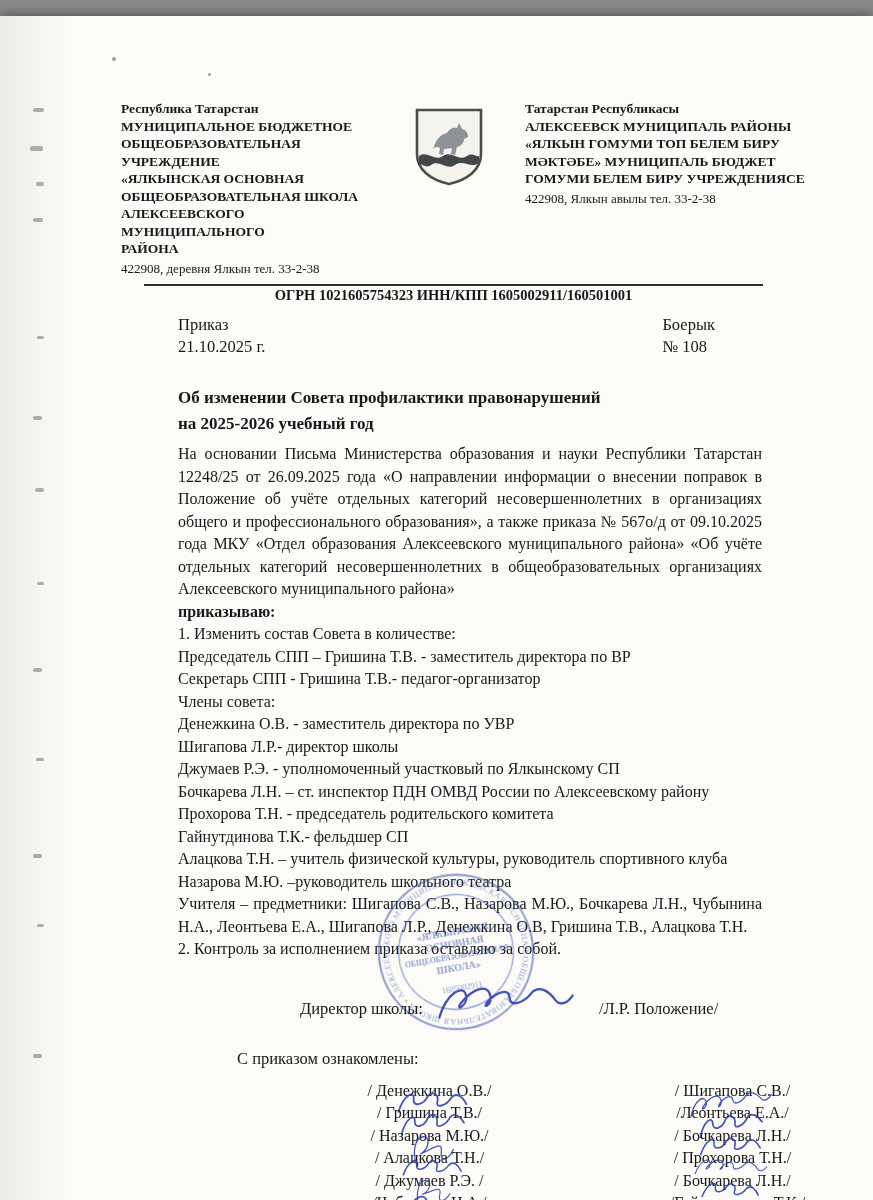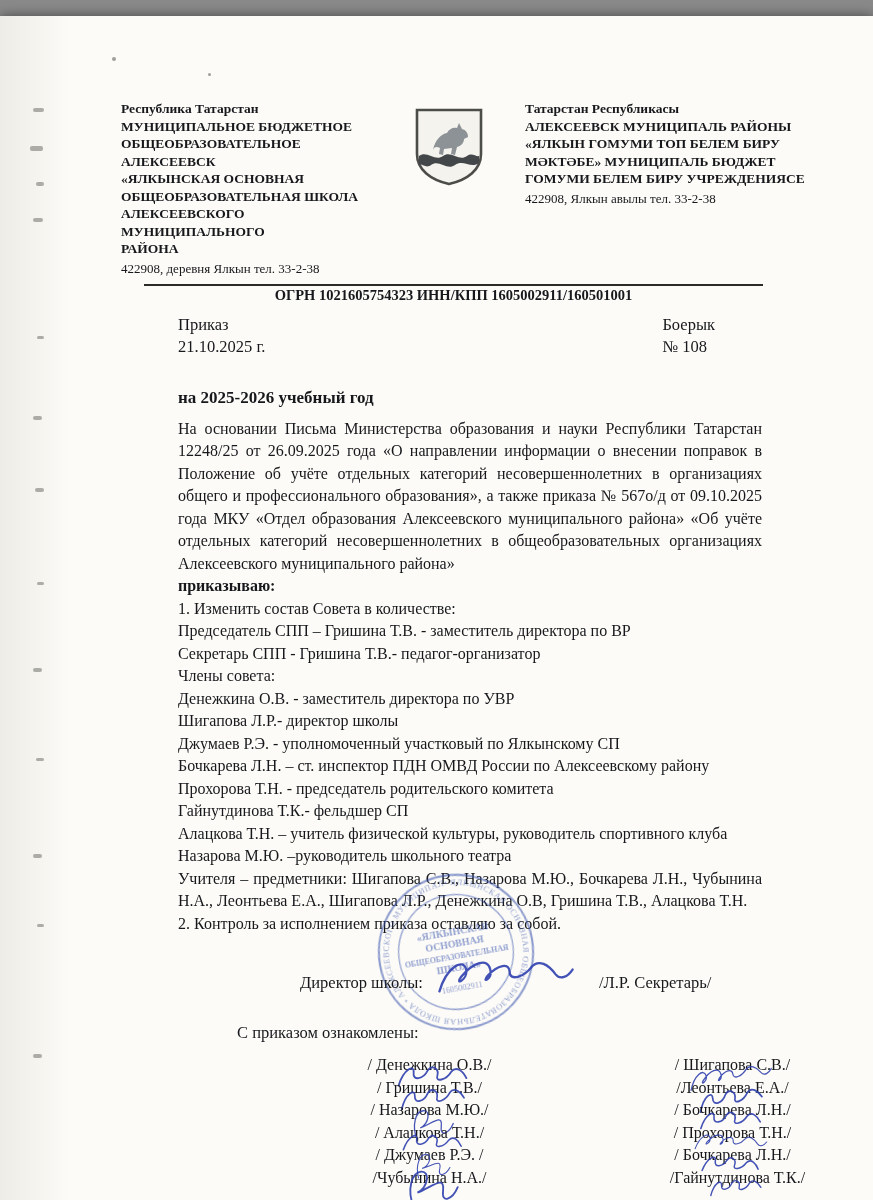"ОБЩЕОБРАЗОВАТЕЛЬНОЕ АЛЕКСЕЕВСК" div { text: ОБЩЕОБРАЗОВАТЕЛЬНОЕ АЛЕКСЕЕВСК -> ОБЩЕОБРАЗОВАТЕЛЬНАЯ УЧРЕЖДЕНИЕ }
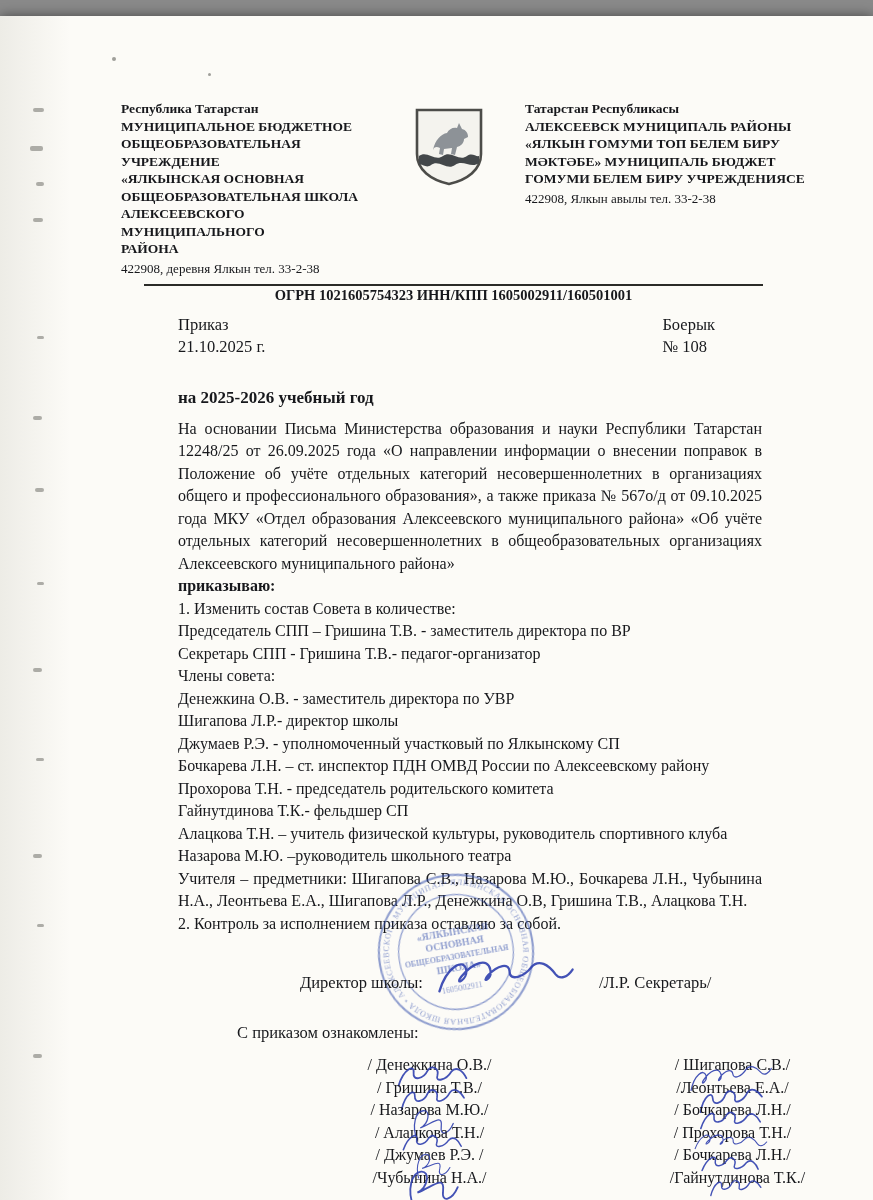"Об изменении Совета профилактики" div { html: none -> <div>Об изменении Совета профилактики правонарушений</div> }
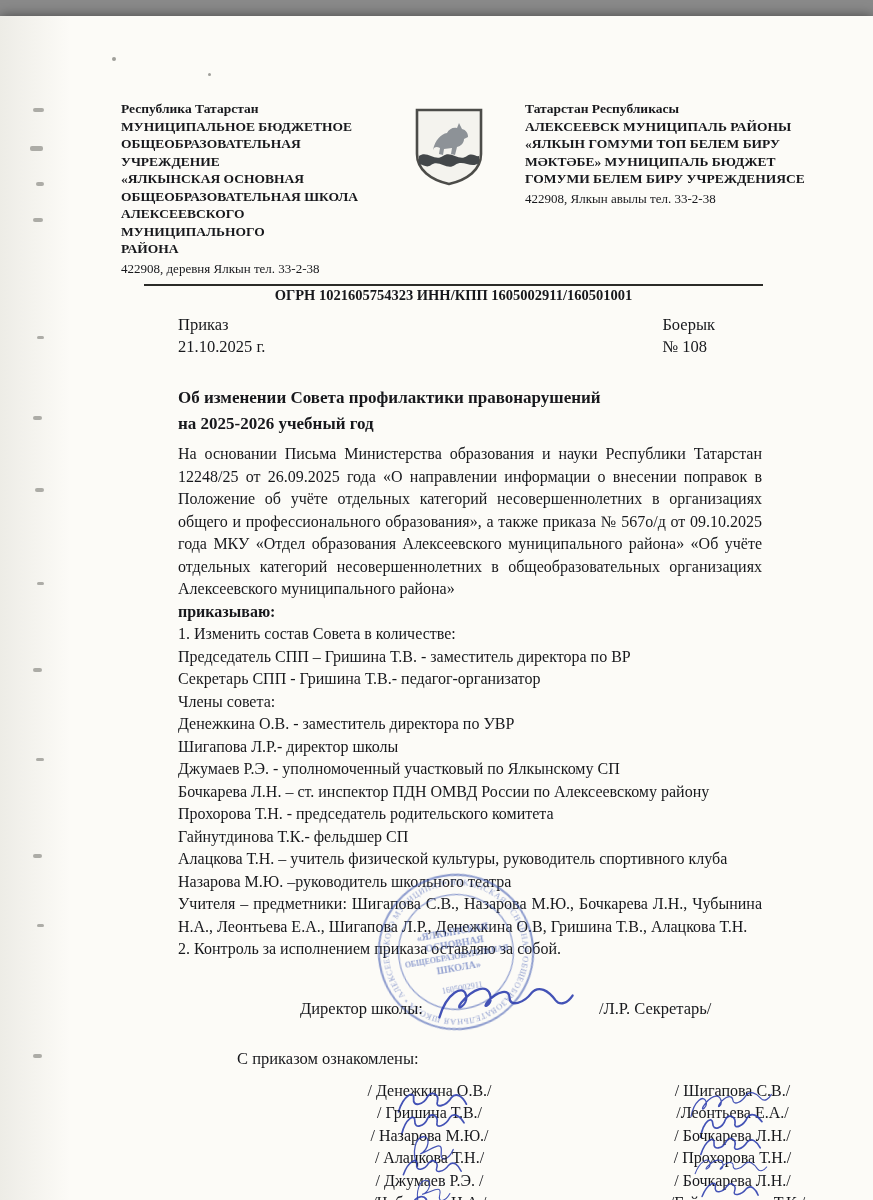"/Л.Р. Секретарь/" span { text: Секретарь/ -> Положение/ }
